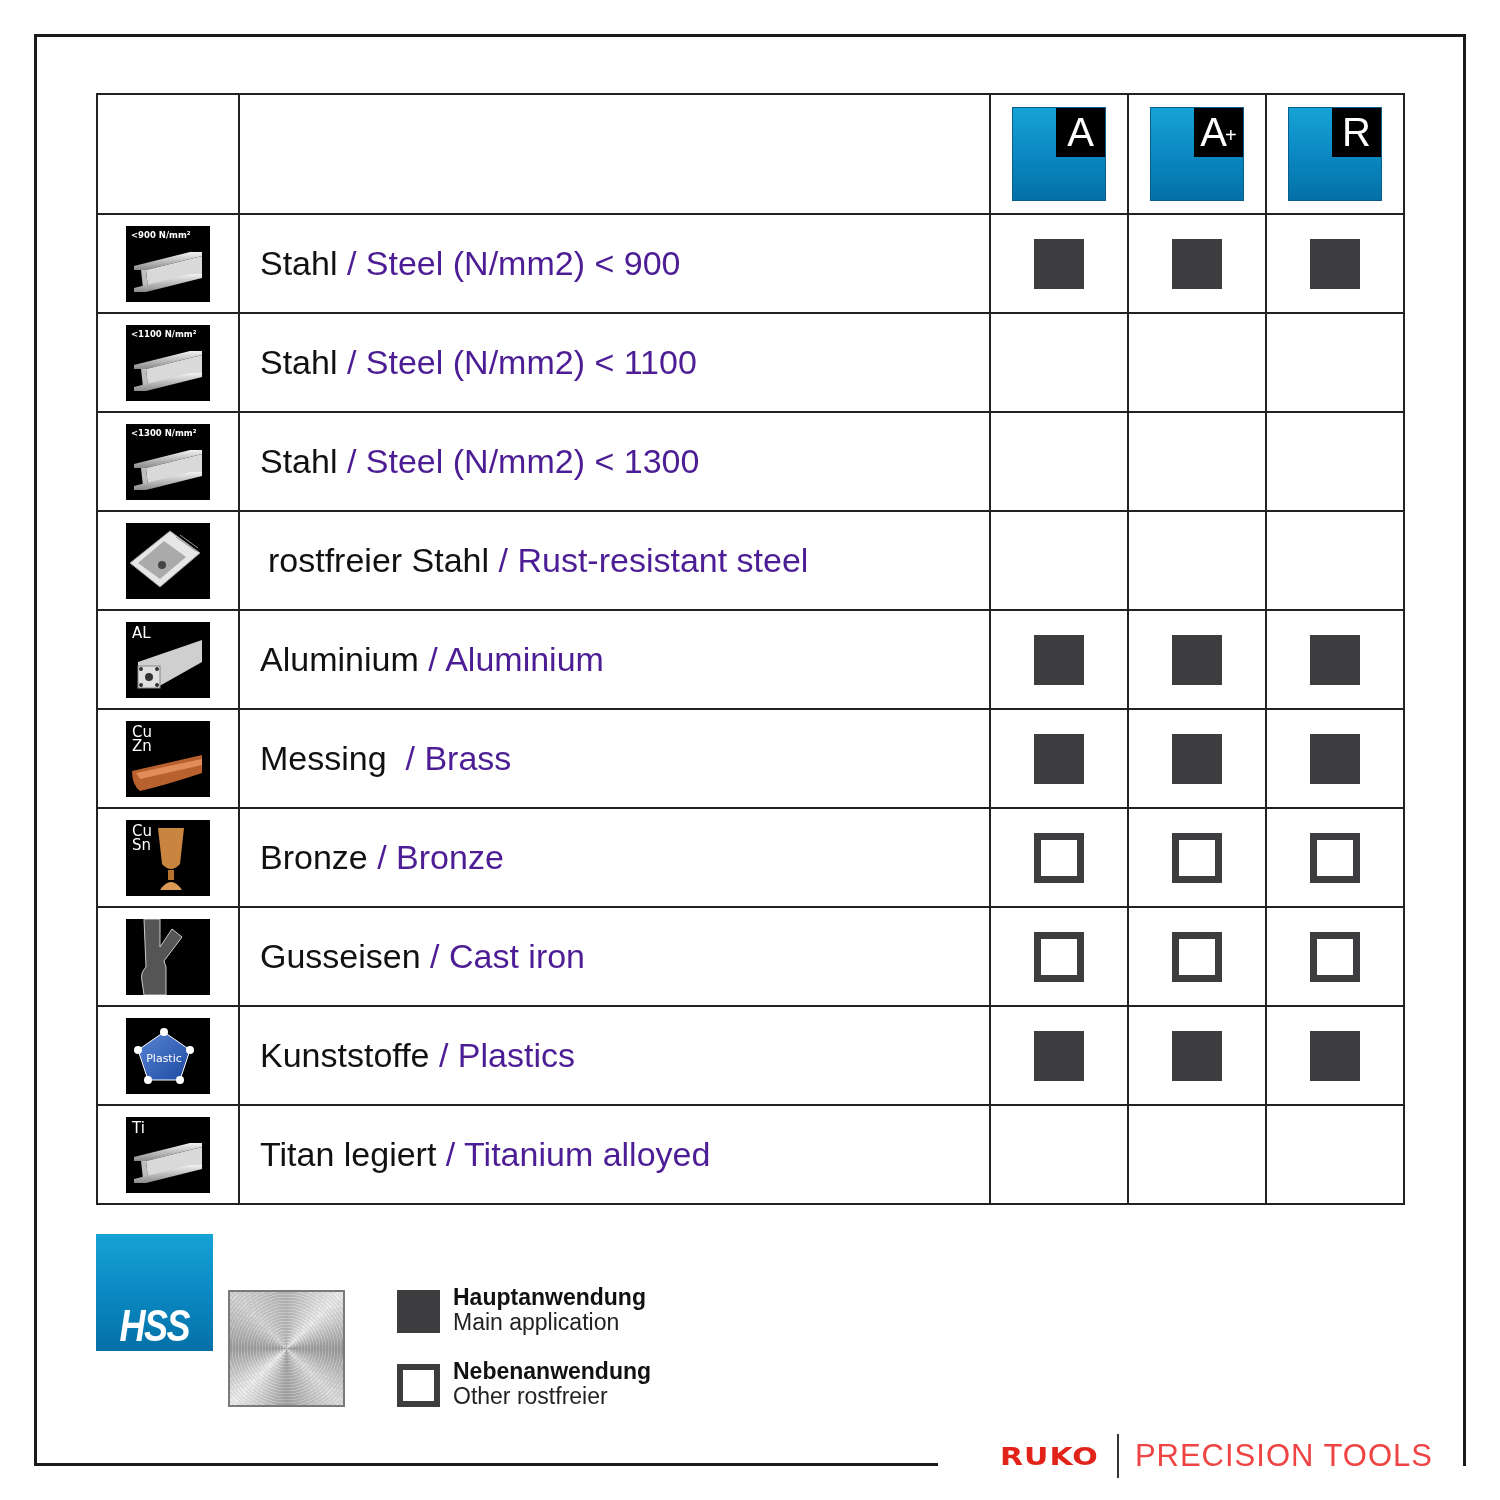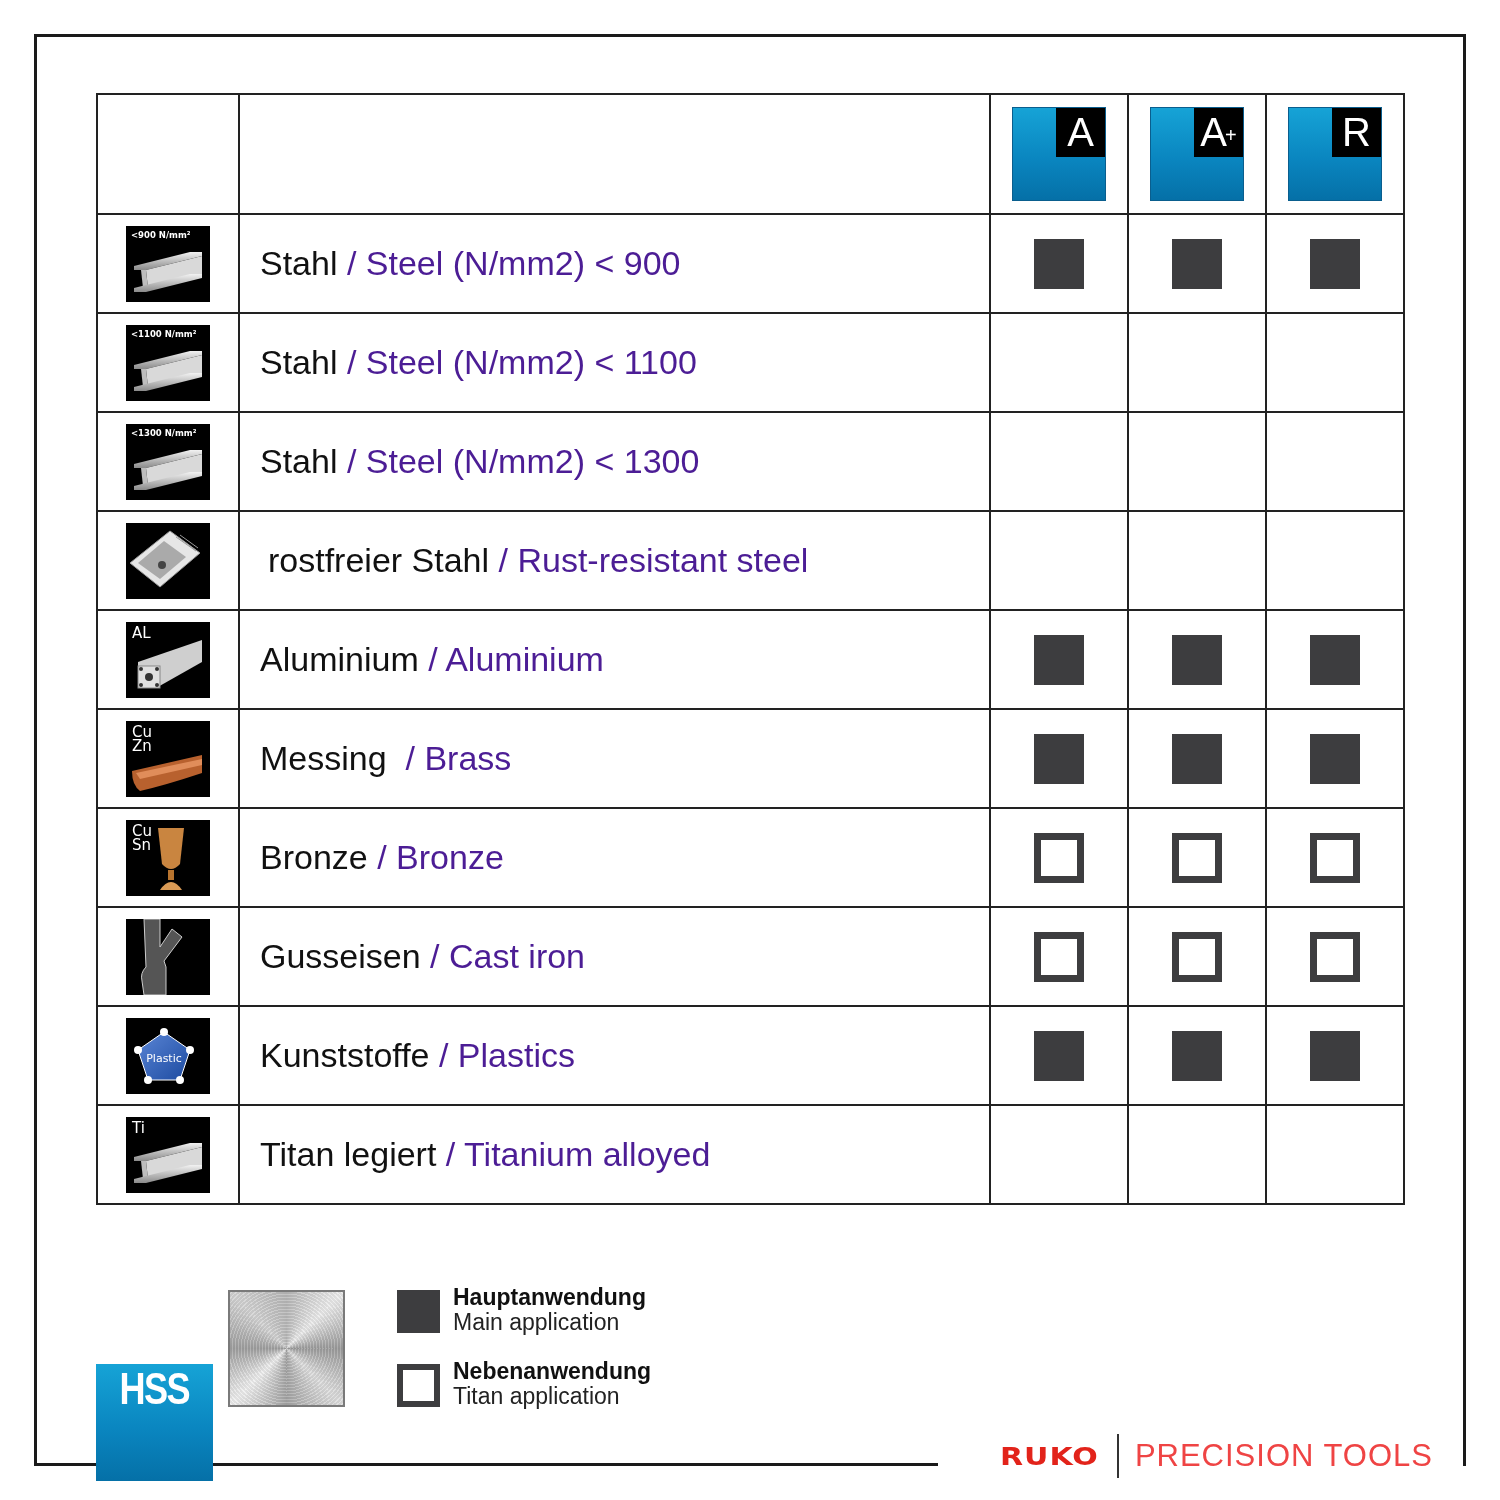"HSS" .hss { align-items: flex-start -> flex-end; font-style: none -> italic; top: 1364px -> 1234px }
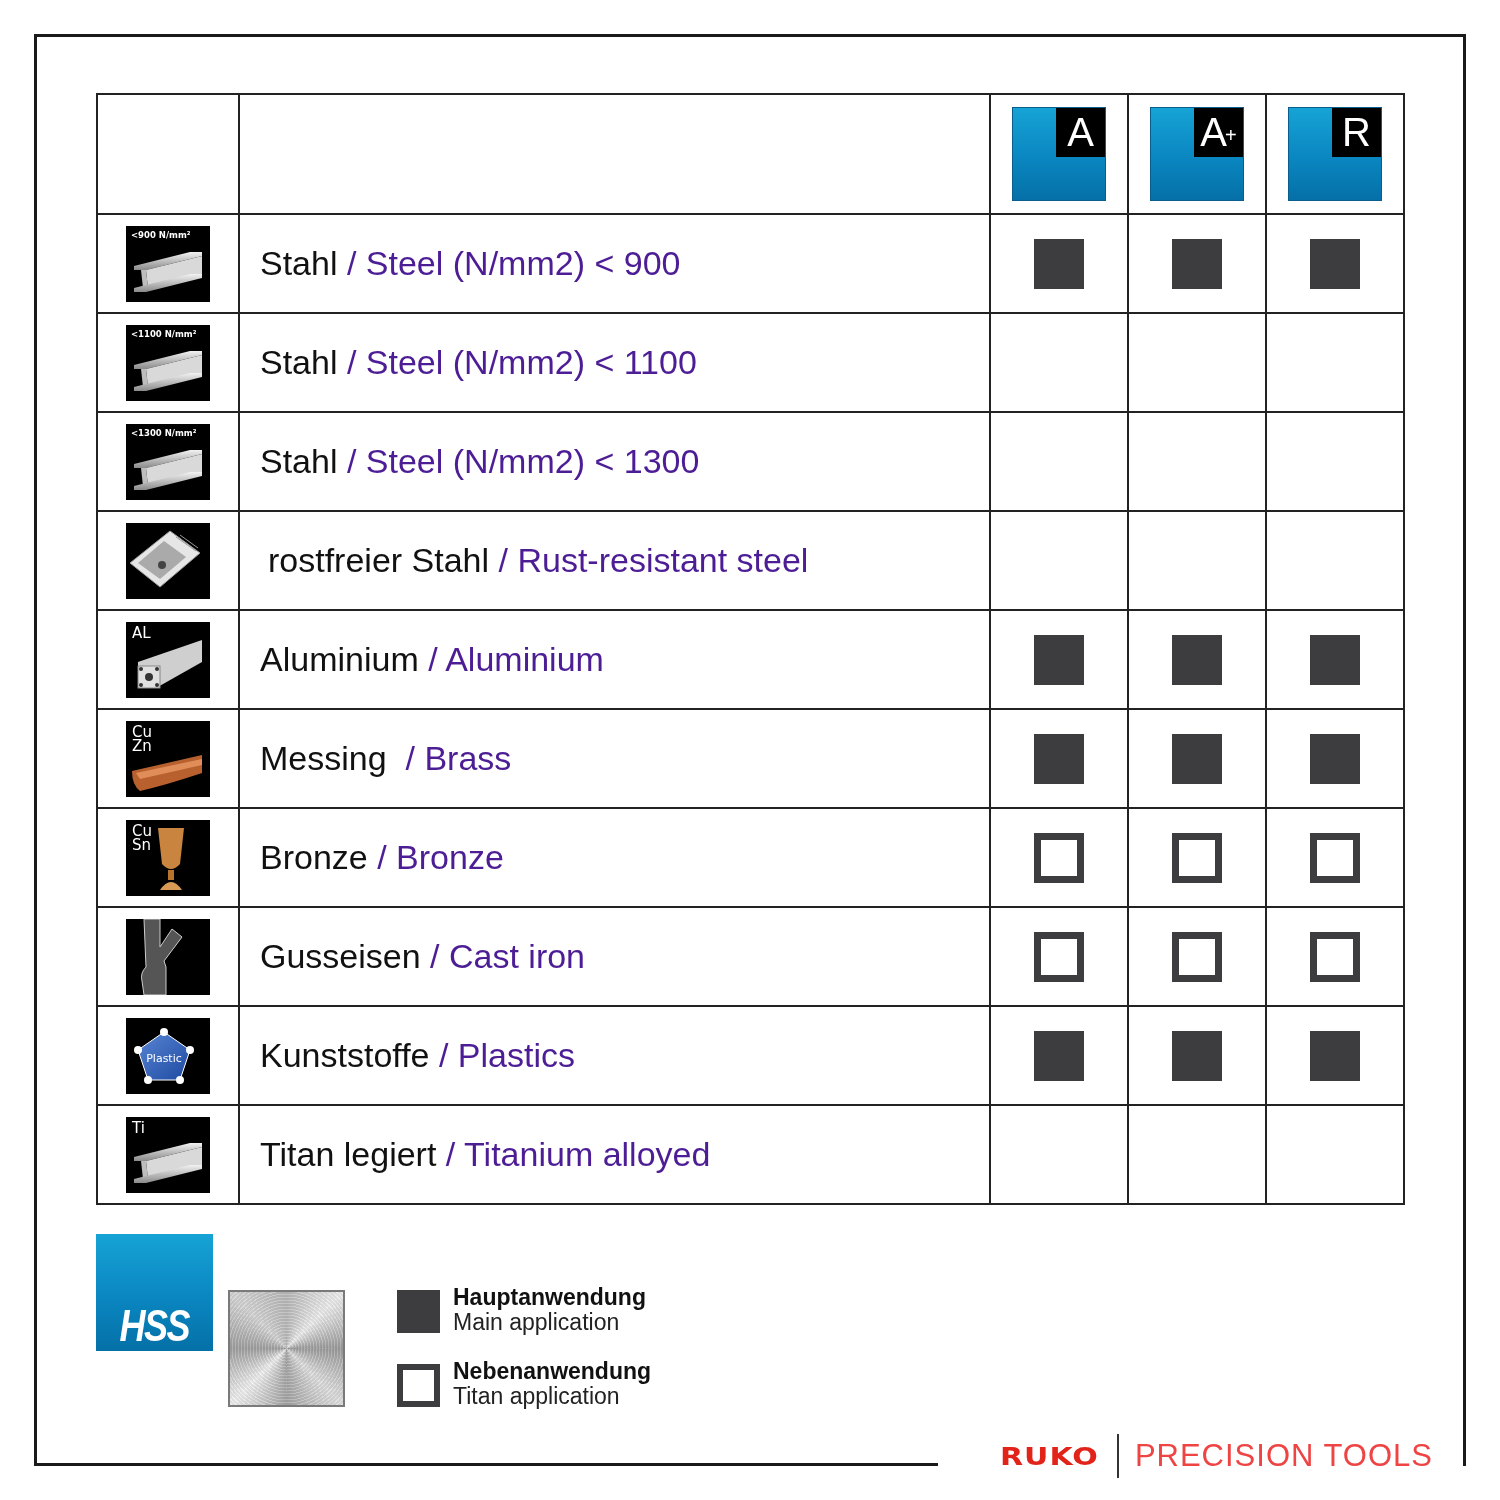"Titan application" div.t2 { text: Titan application -> Other rostfreier }
